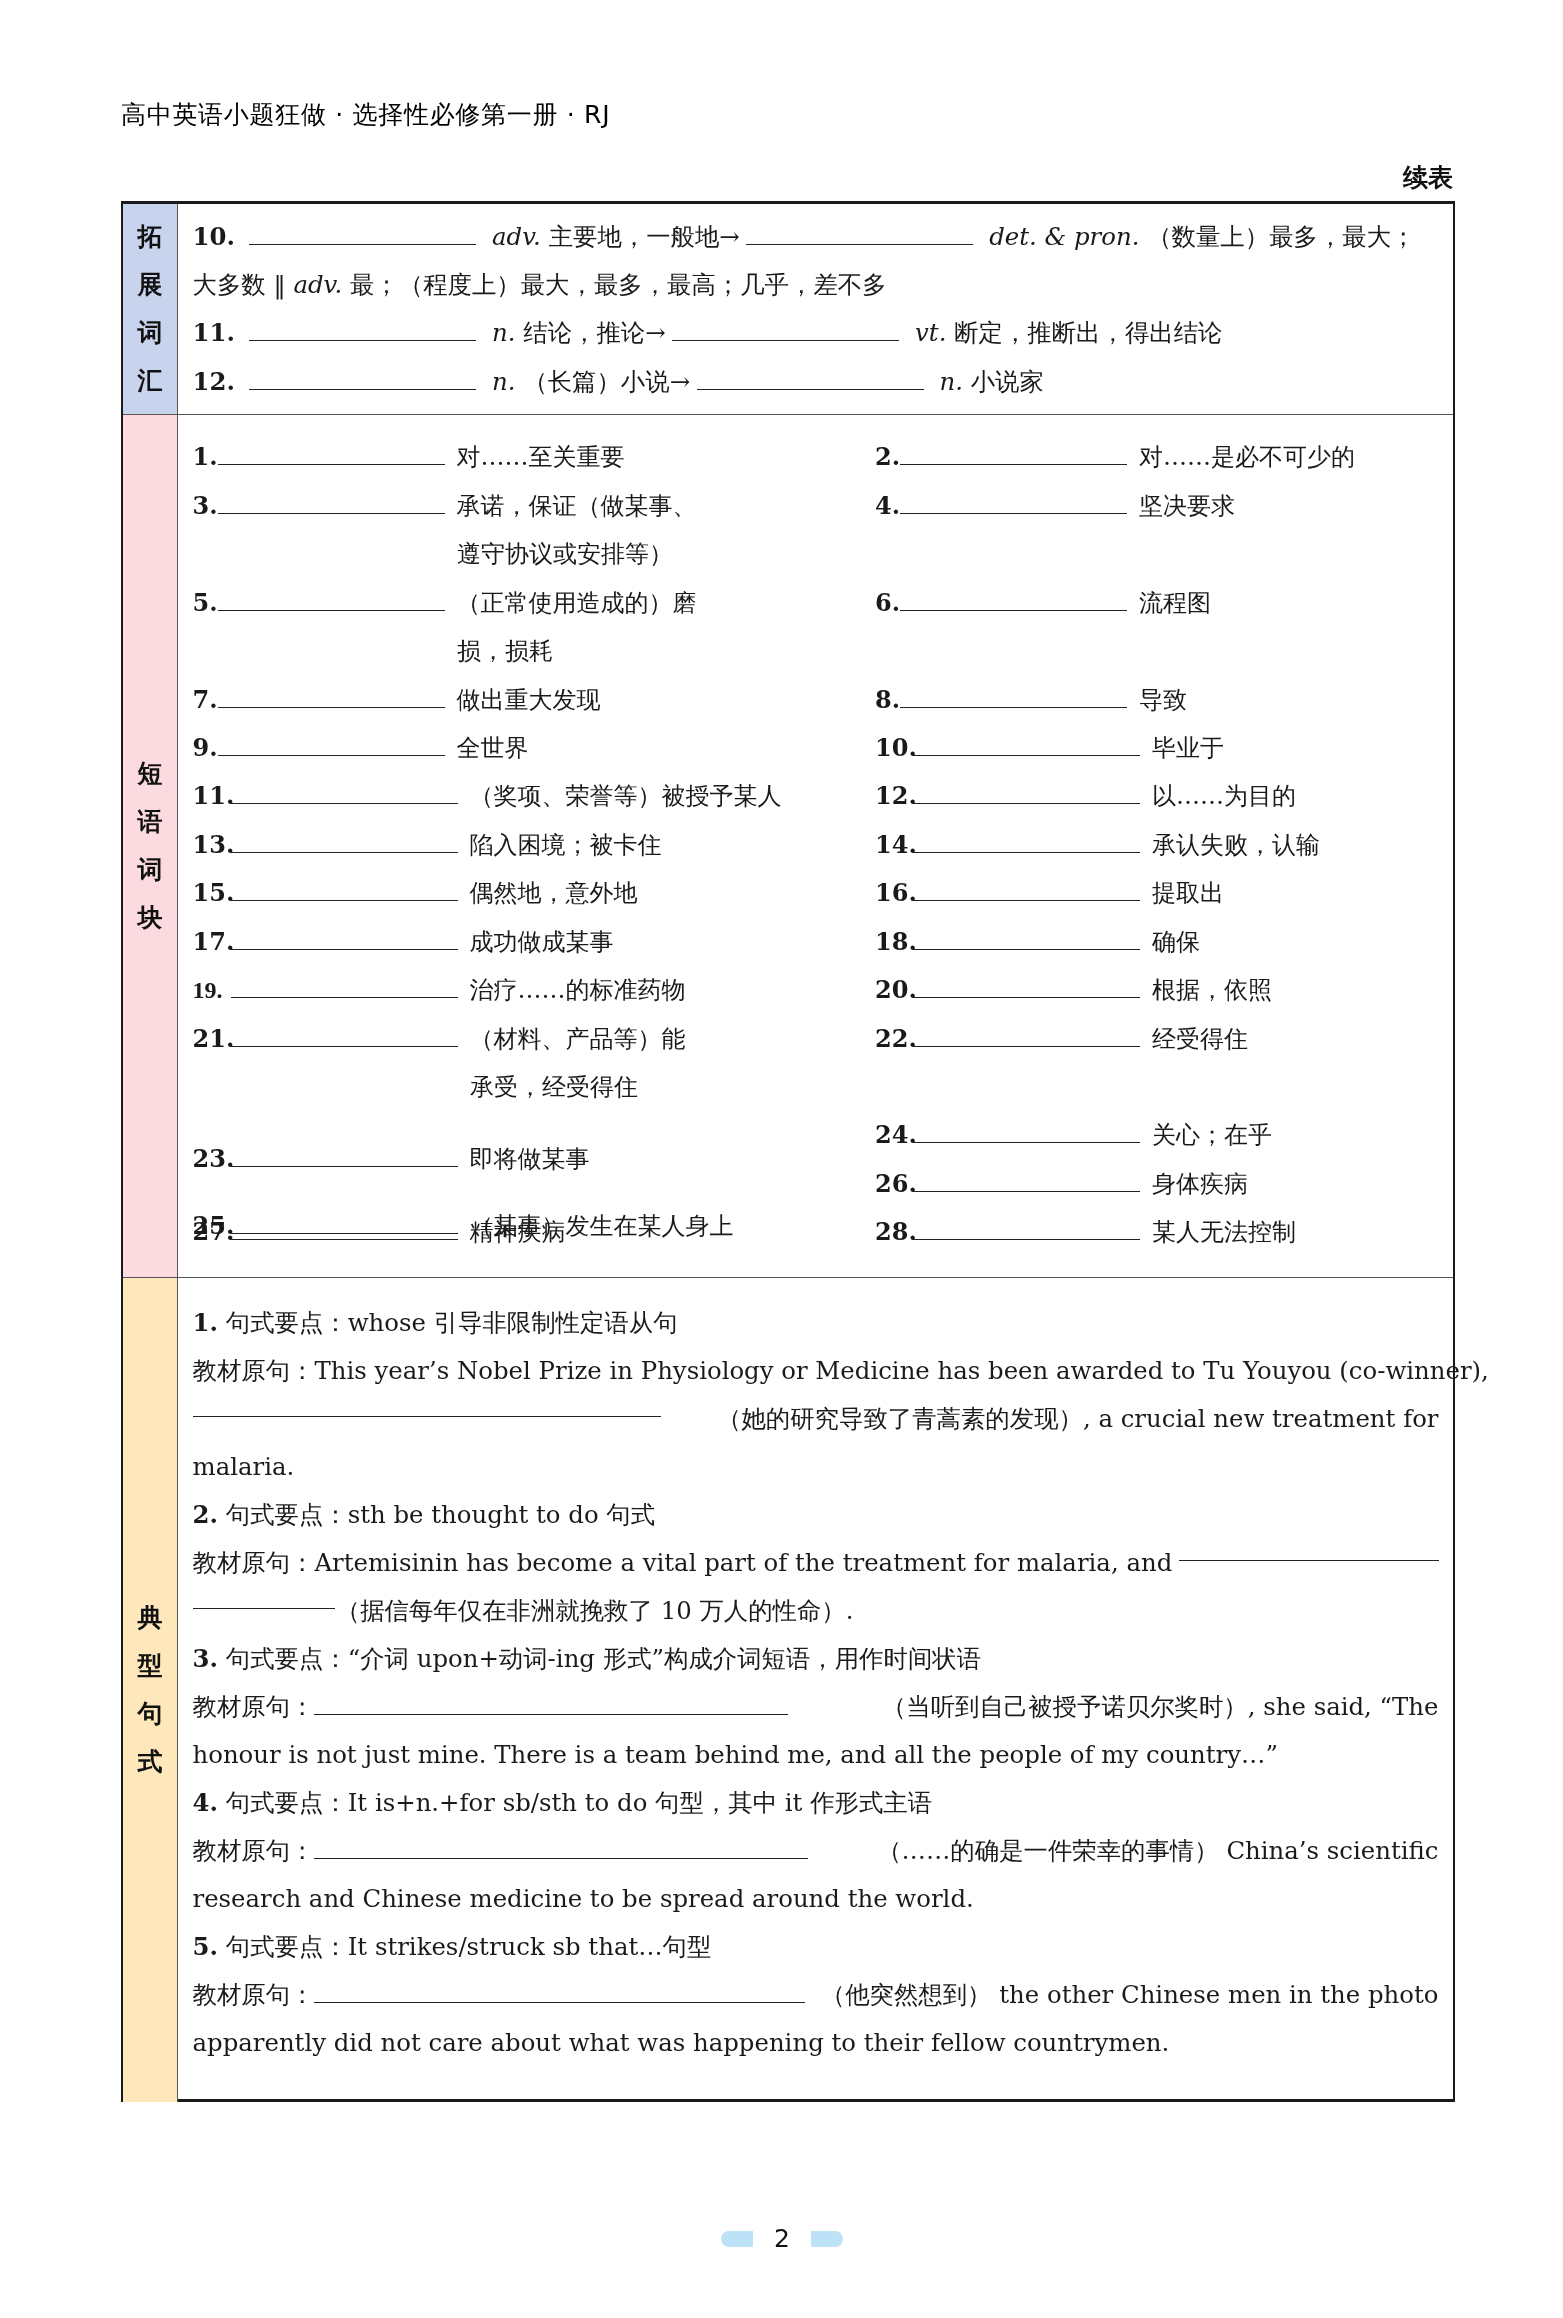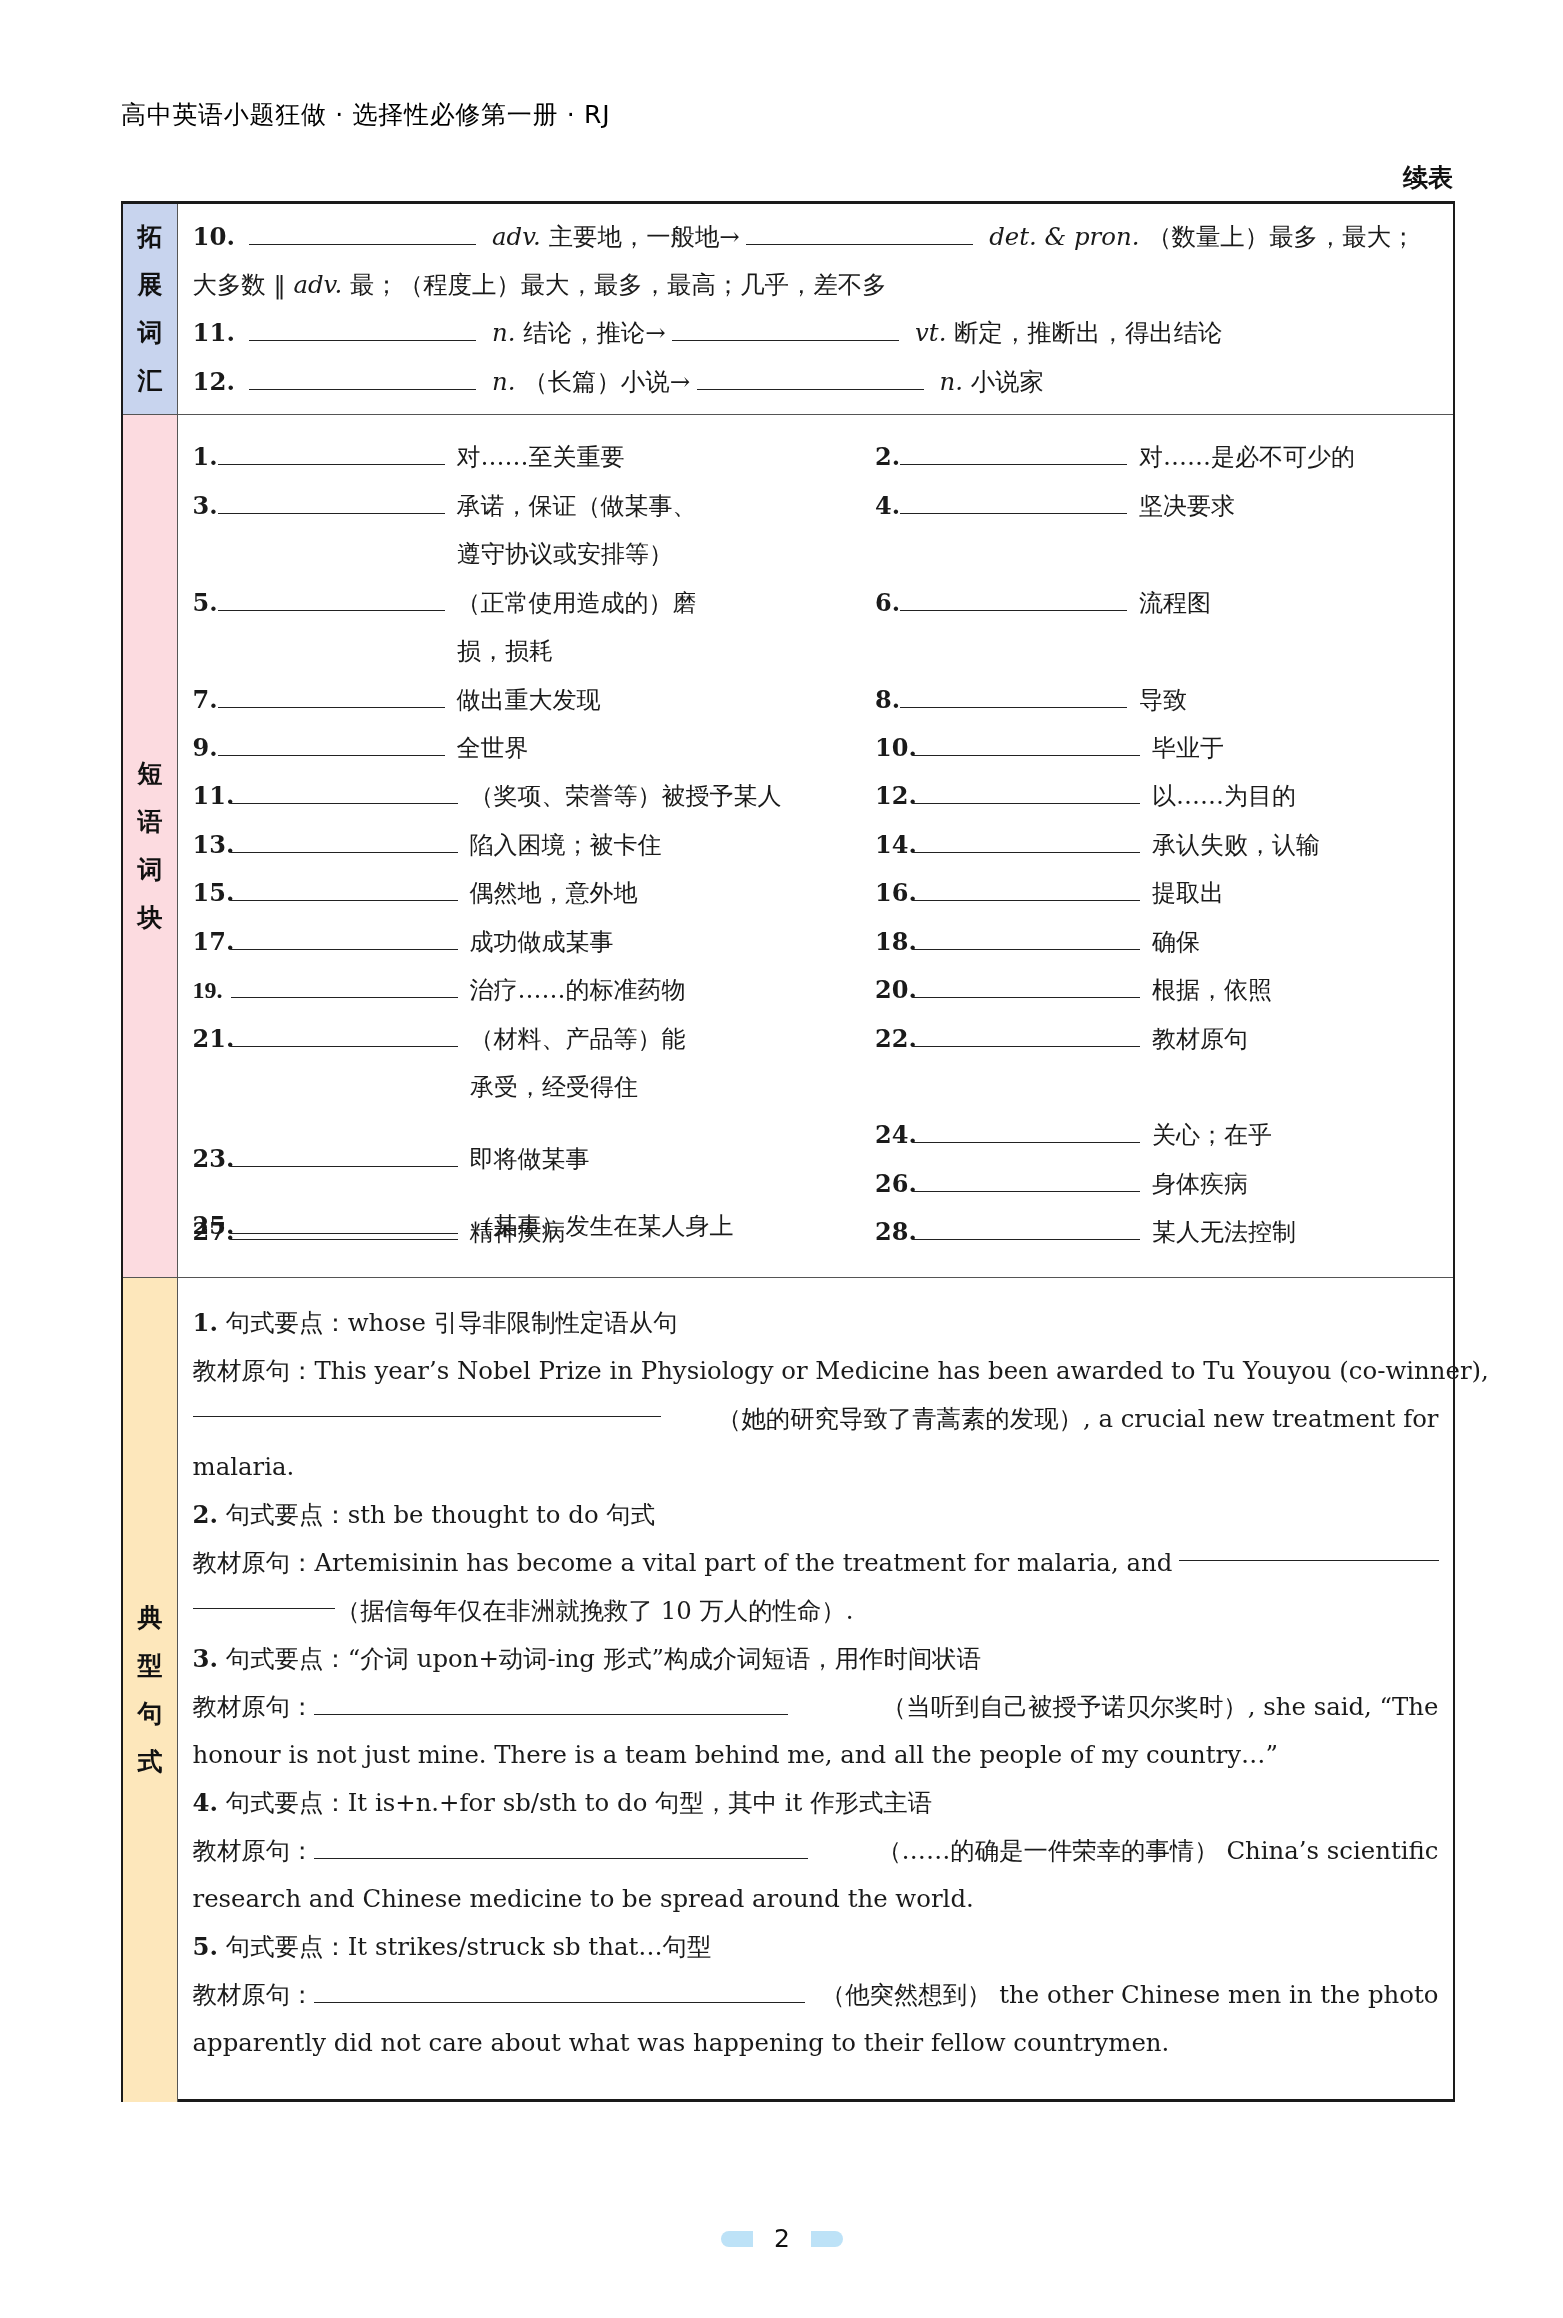"教材原句" span { text: 教材原句 -> 经受得住 }
